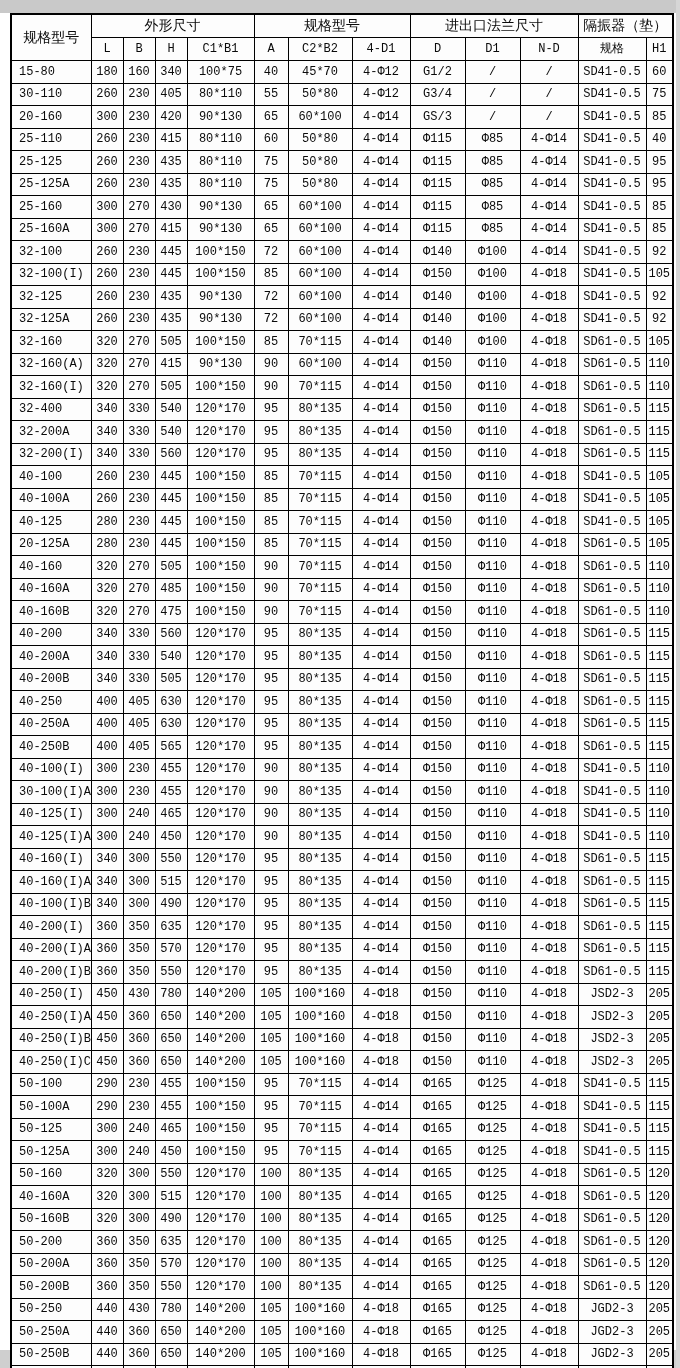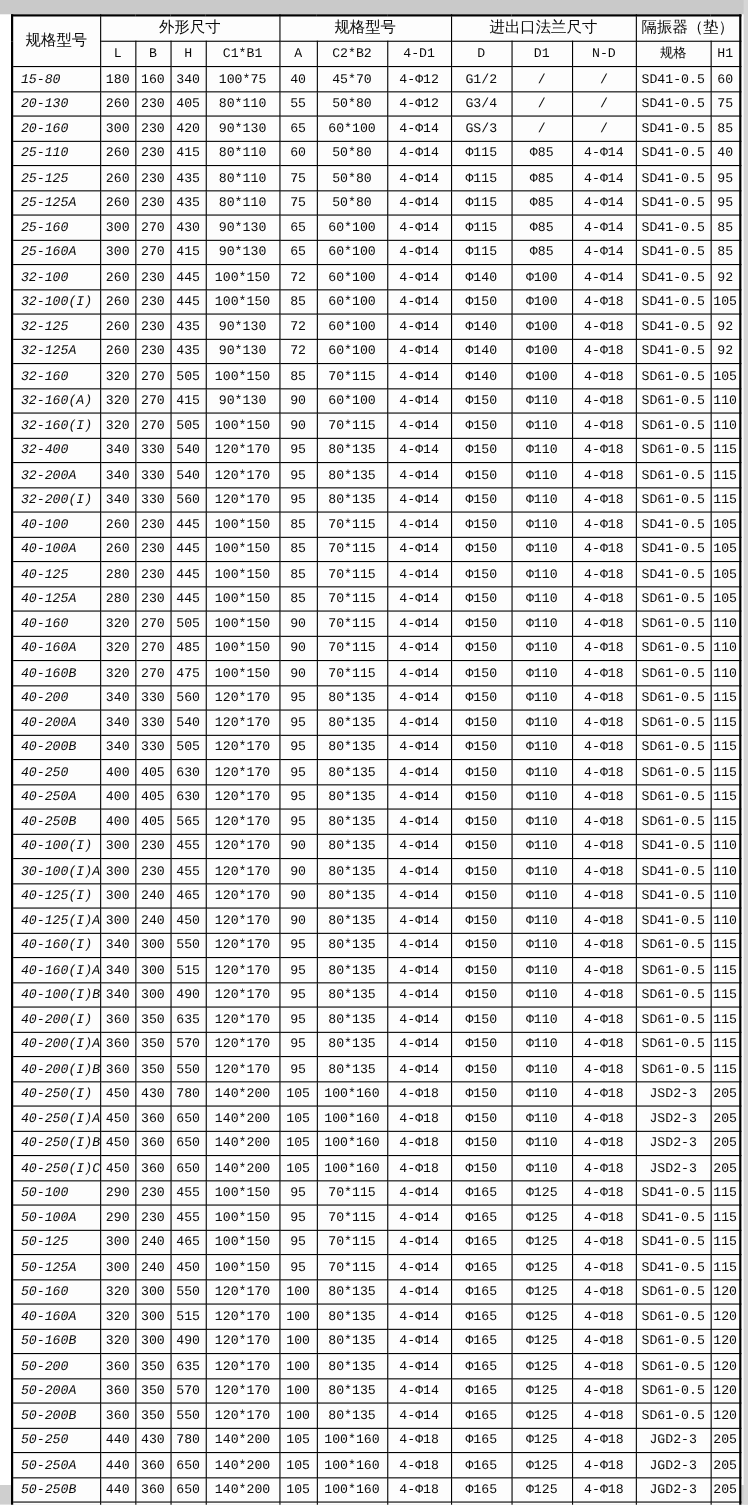"15-80" td.model { font-style: italic -> none }
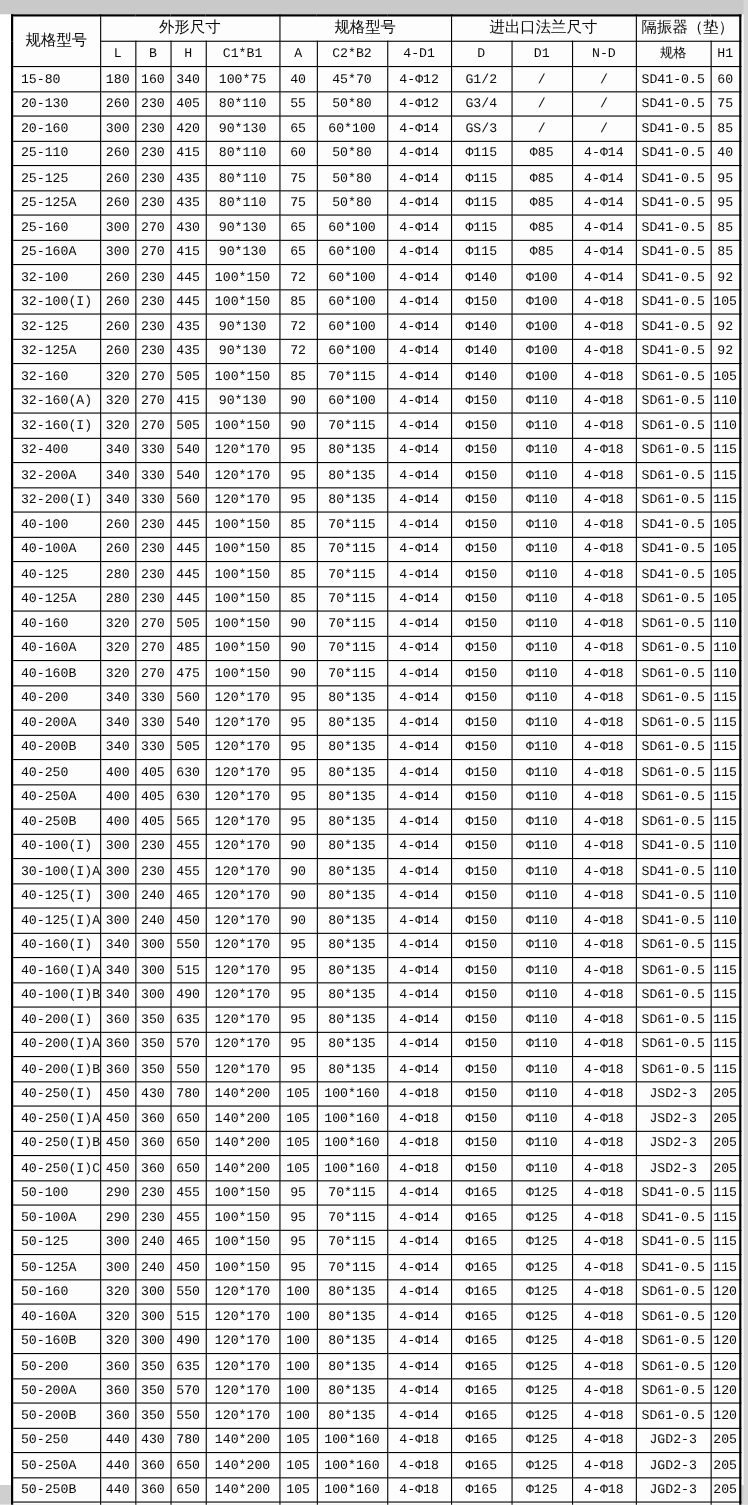"20-130" span { text: 20-130 -> 30-110 }
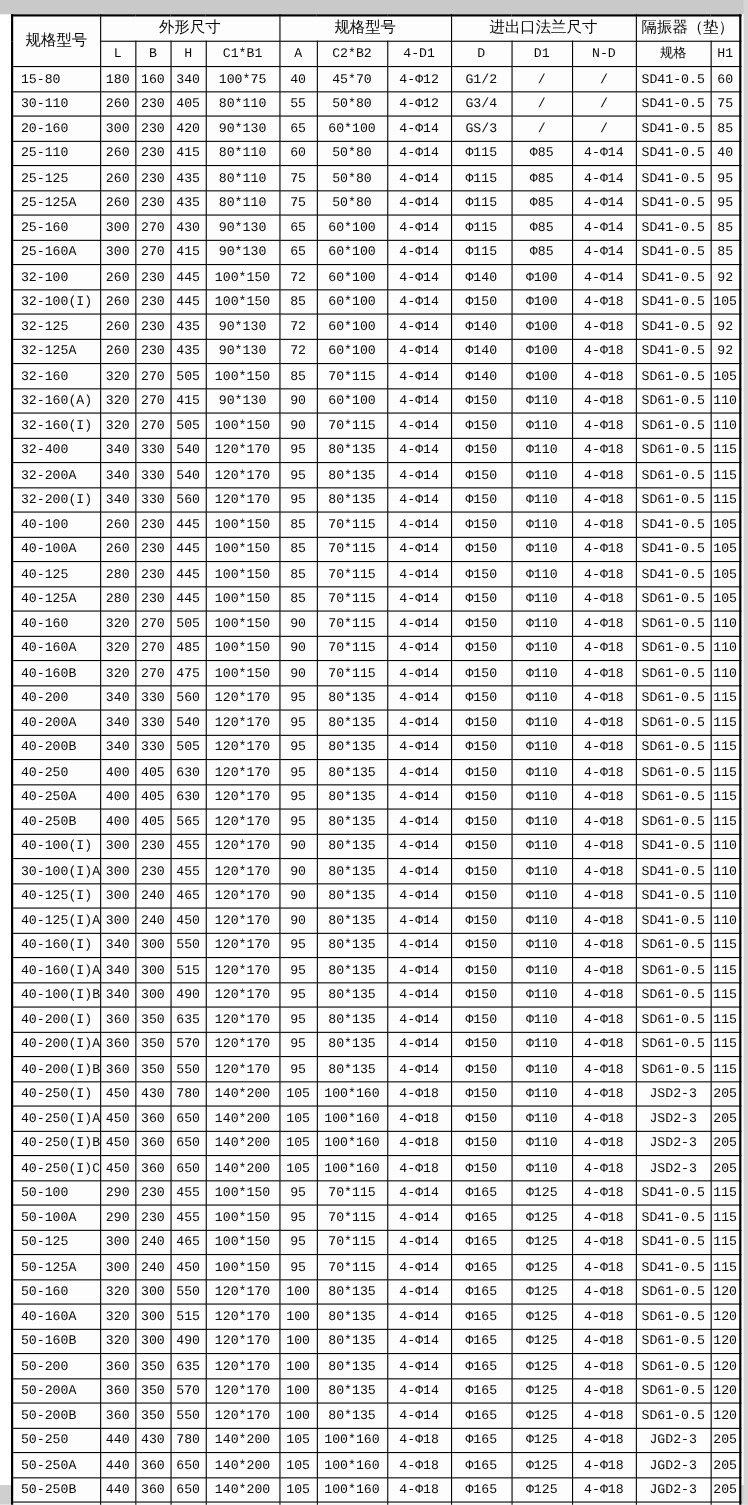"40-125A" span.u { text: 40-125A -> 20-125A }
